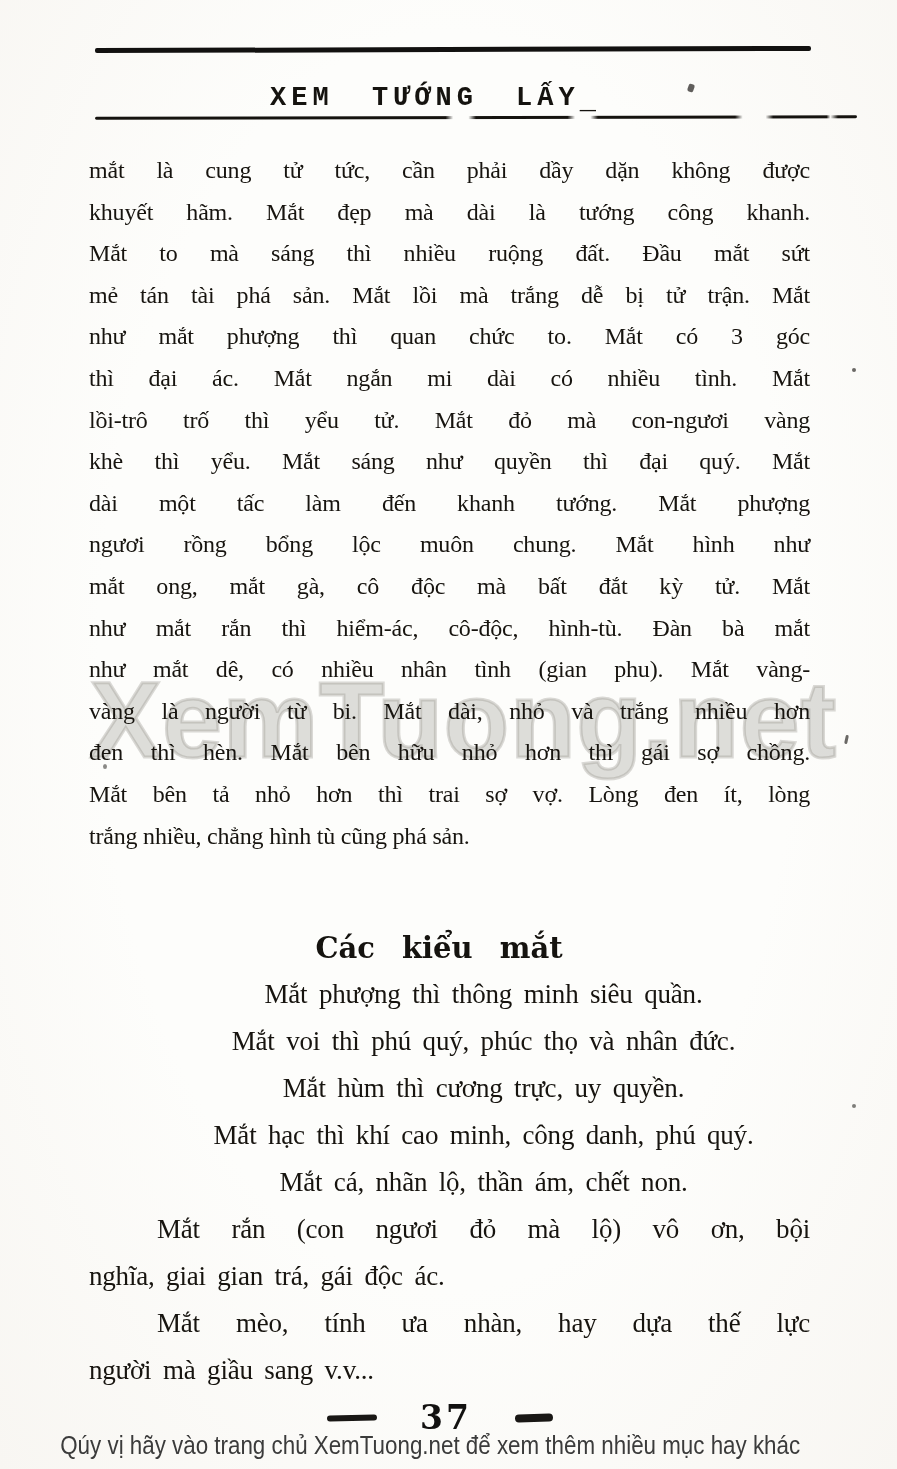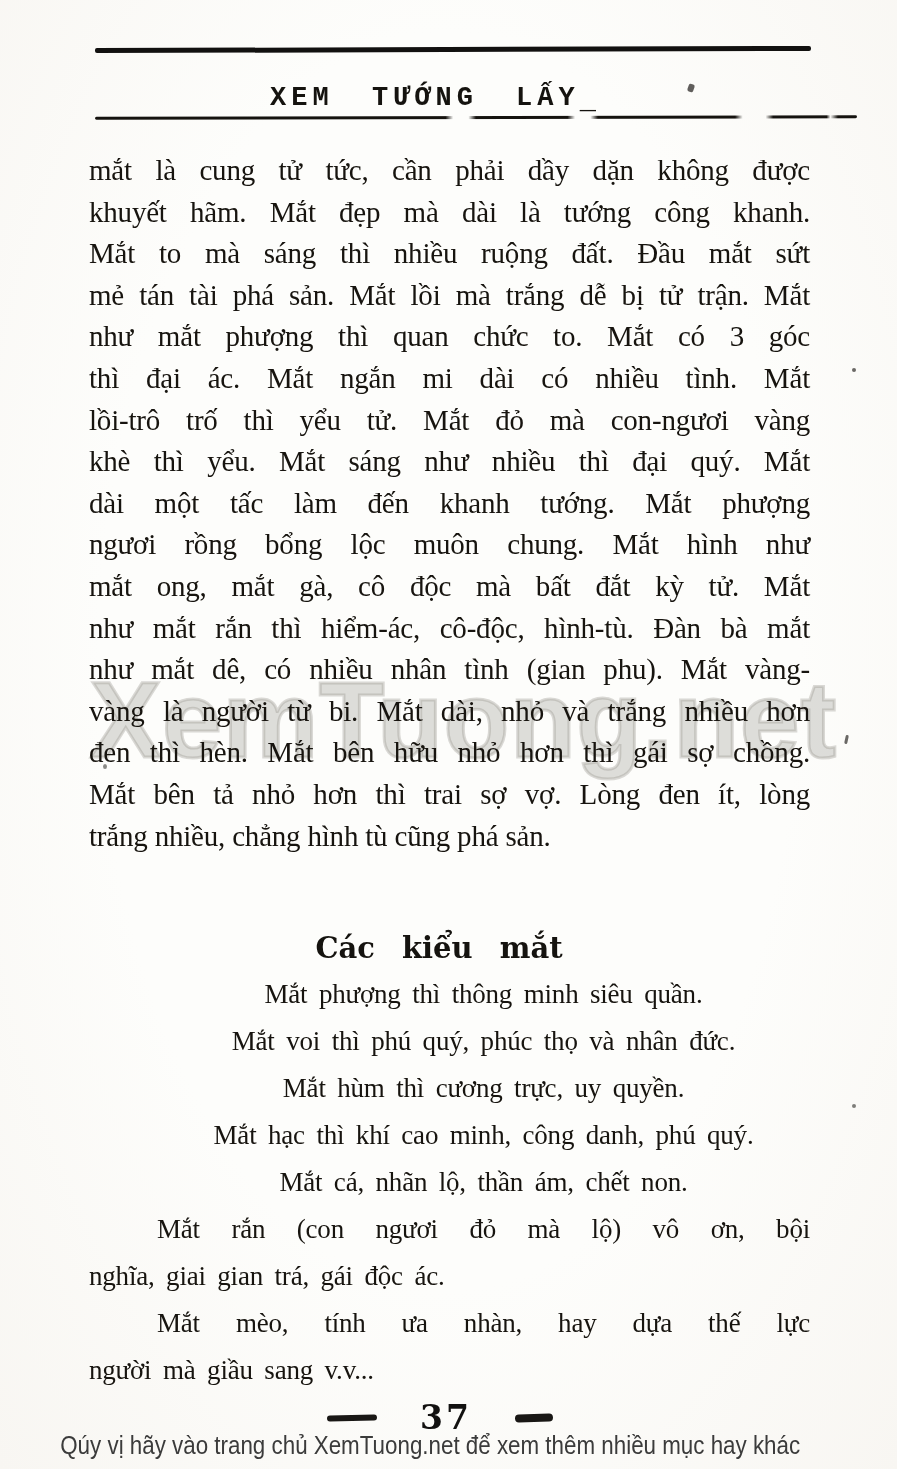"mắt là cung tử tức," .bline { font-size: 29px -> 24px }
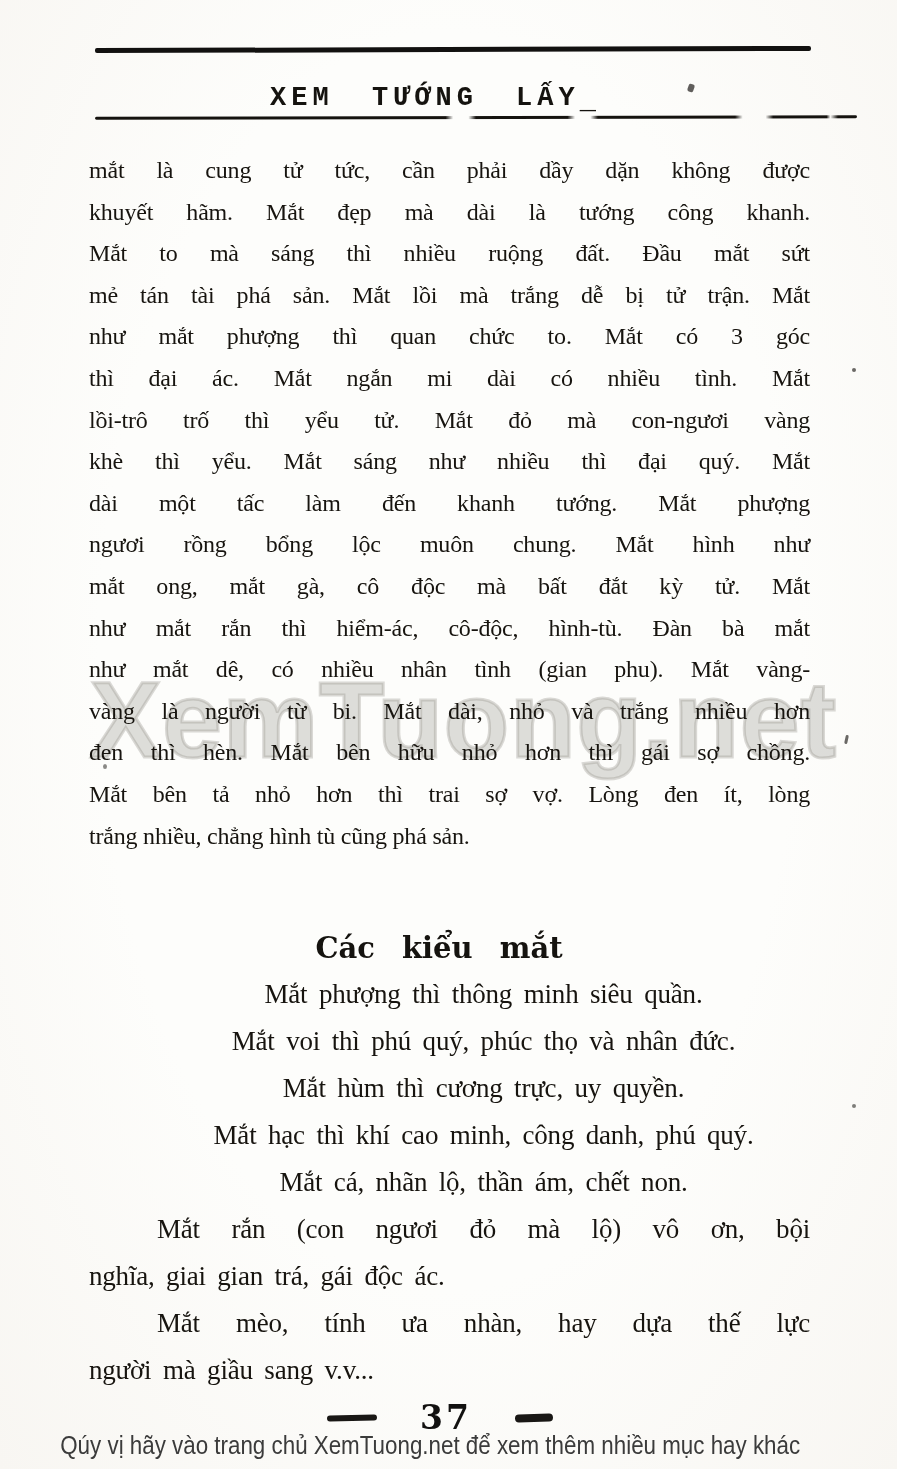"khè thì yểu. Mắt sáng" div.bline { text: nhiều -> quyền }
